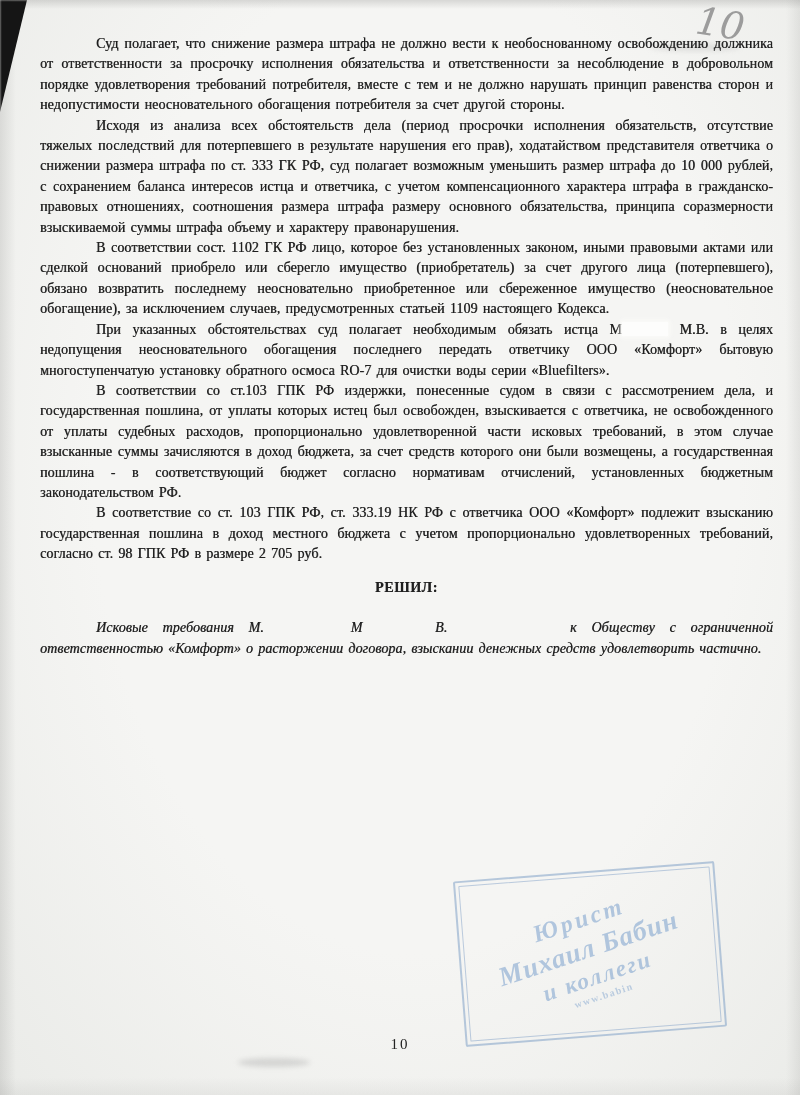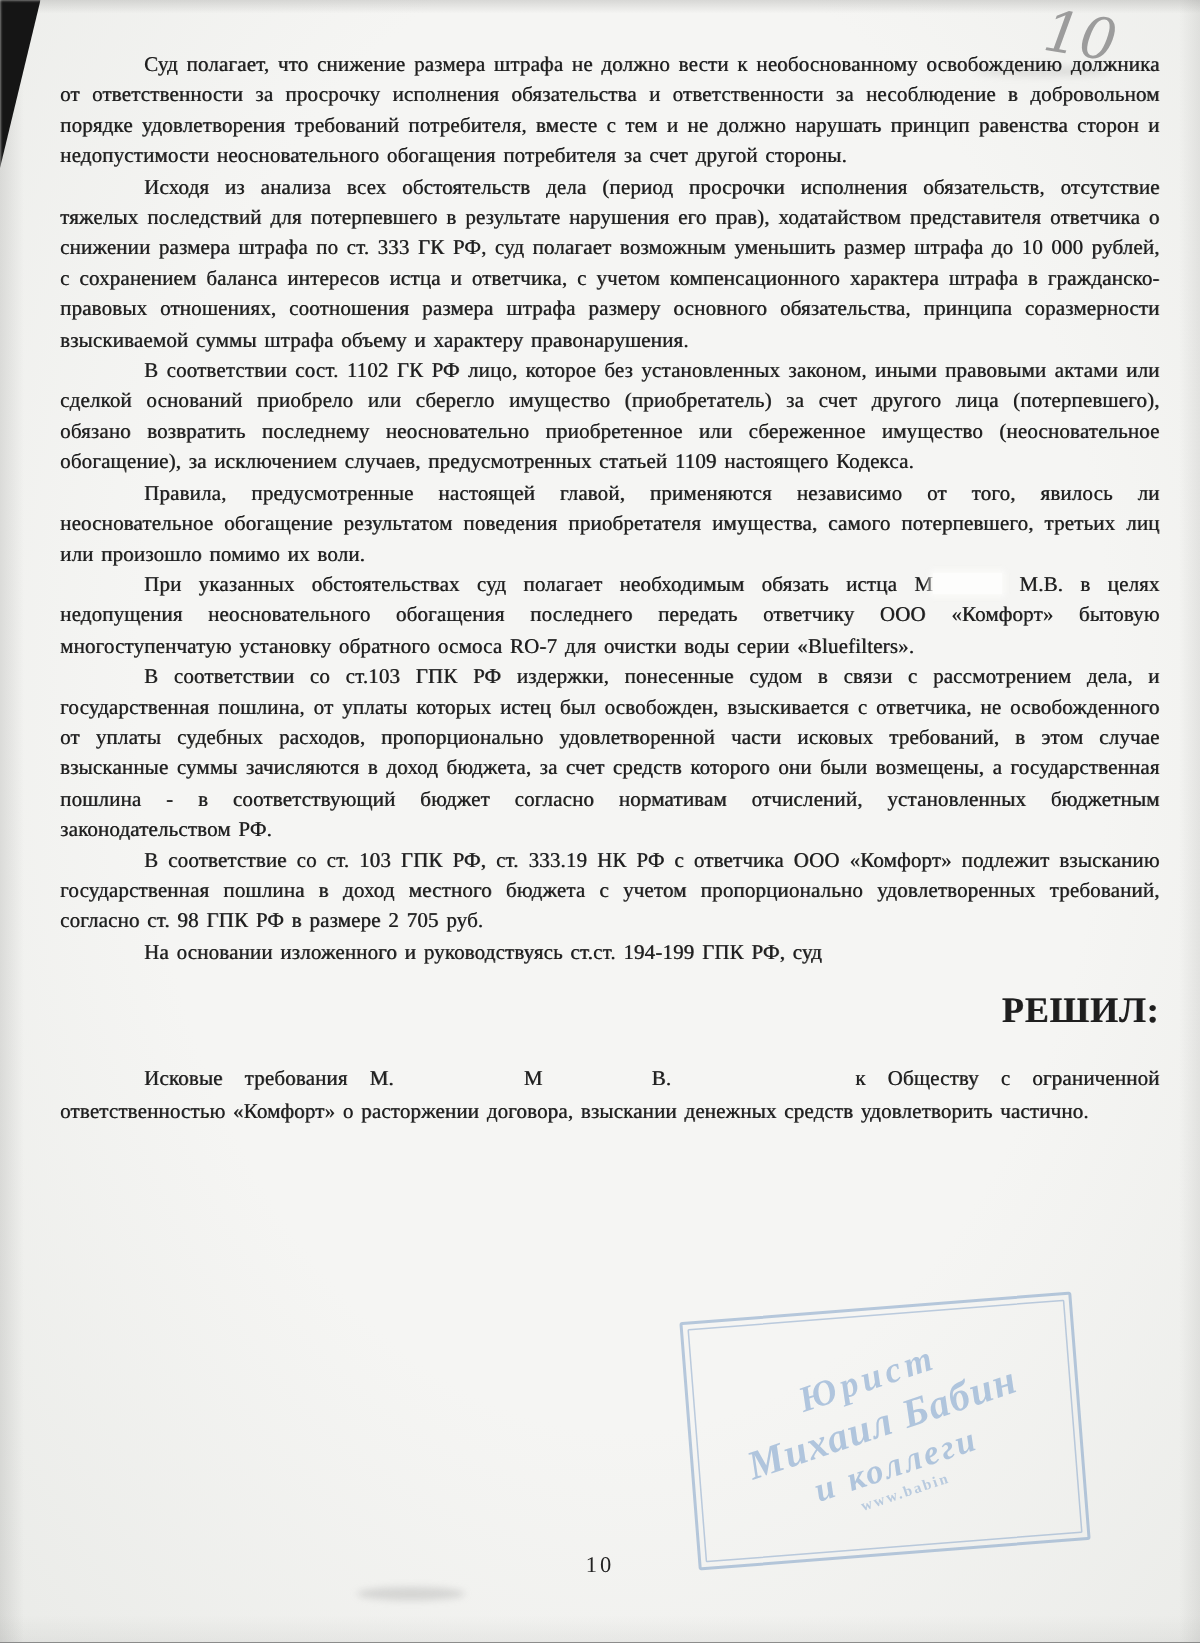"Правила, предусмотренные настоящей" p { html: <p>Правила, предусмотренные настоящей главой, применяются независимо от того, явилось ли неосновательное обогащение результатом поведения приобретателя имущества, самого потерпевшего, третьих лиц или произошло помимо их воли.</p> -> none }
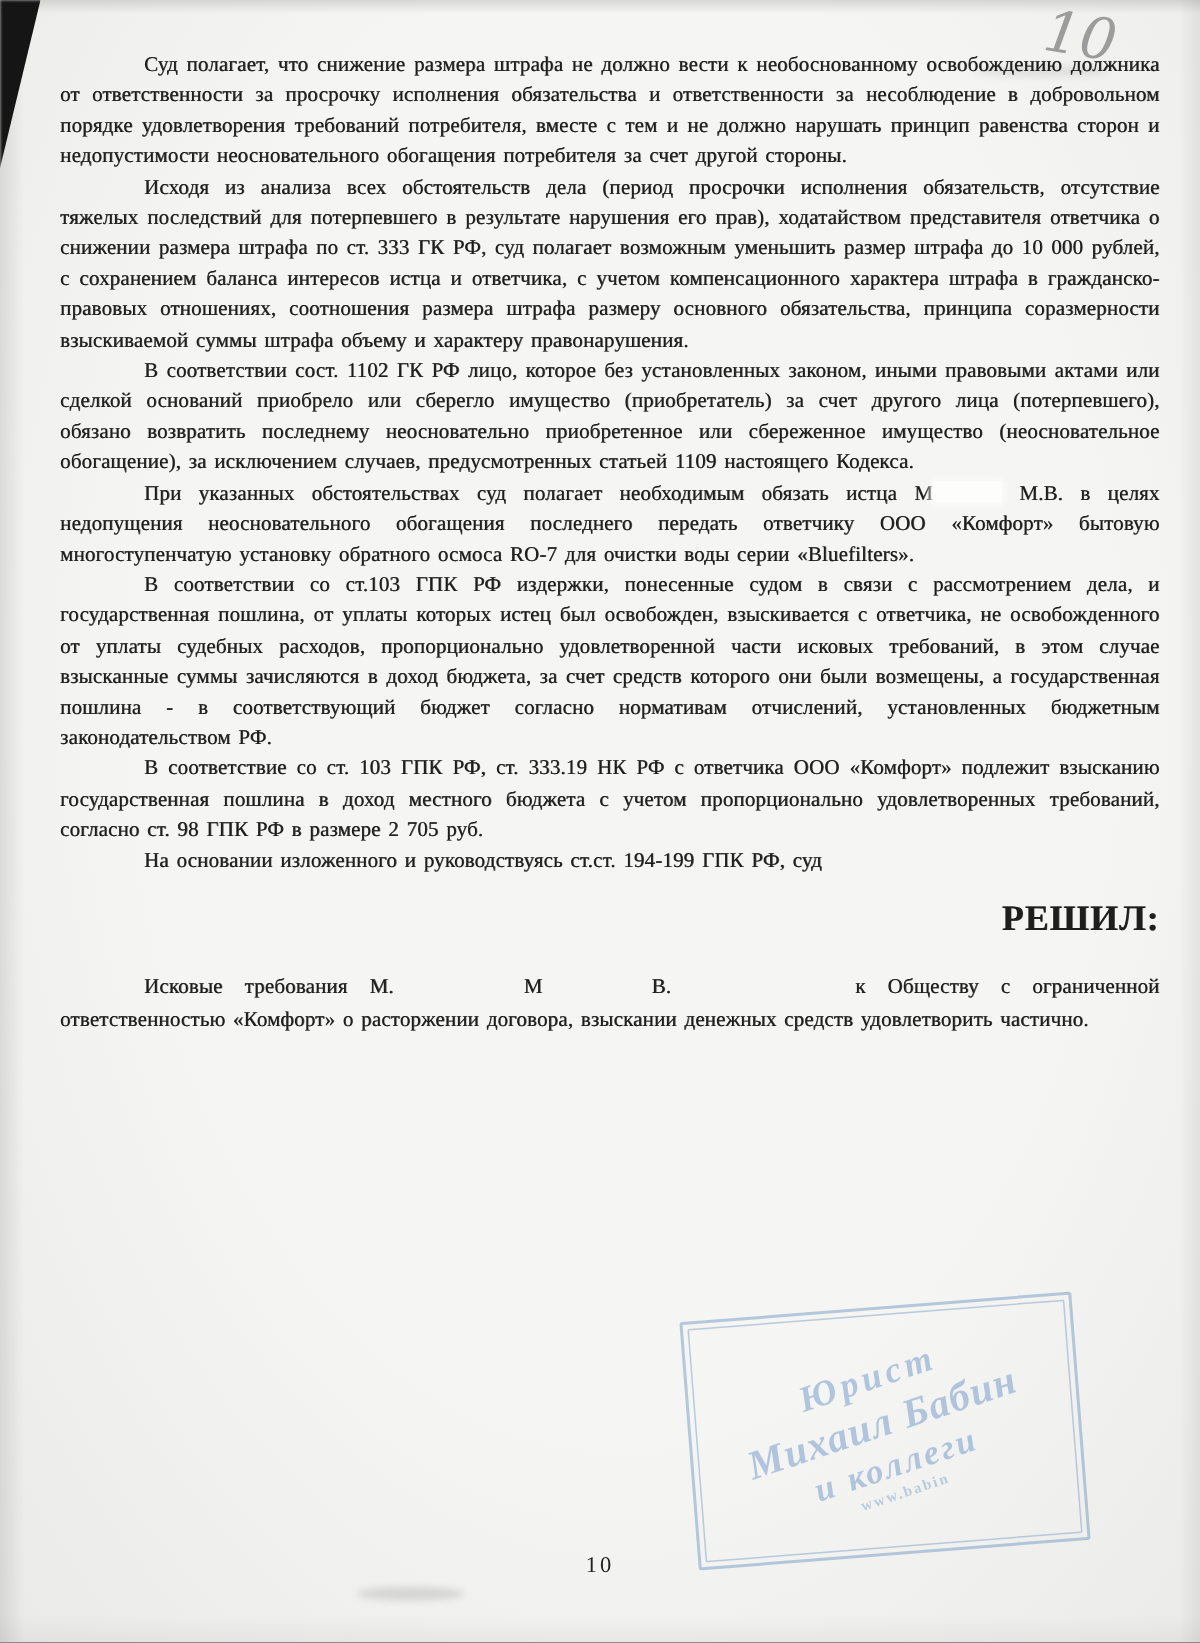"На основании изложенного и" p { html: <p>На основании изложенного и руководствуясь ст.ст. 194-199 ГПК РФ, суд</p> -> none }
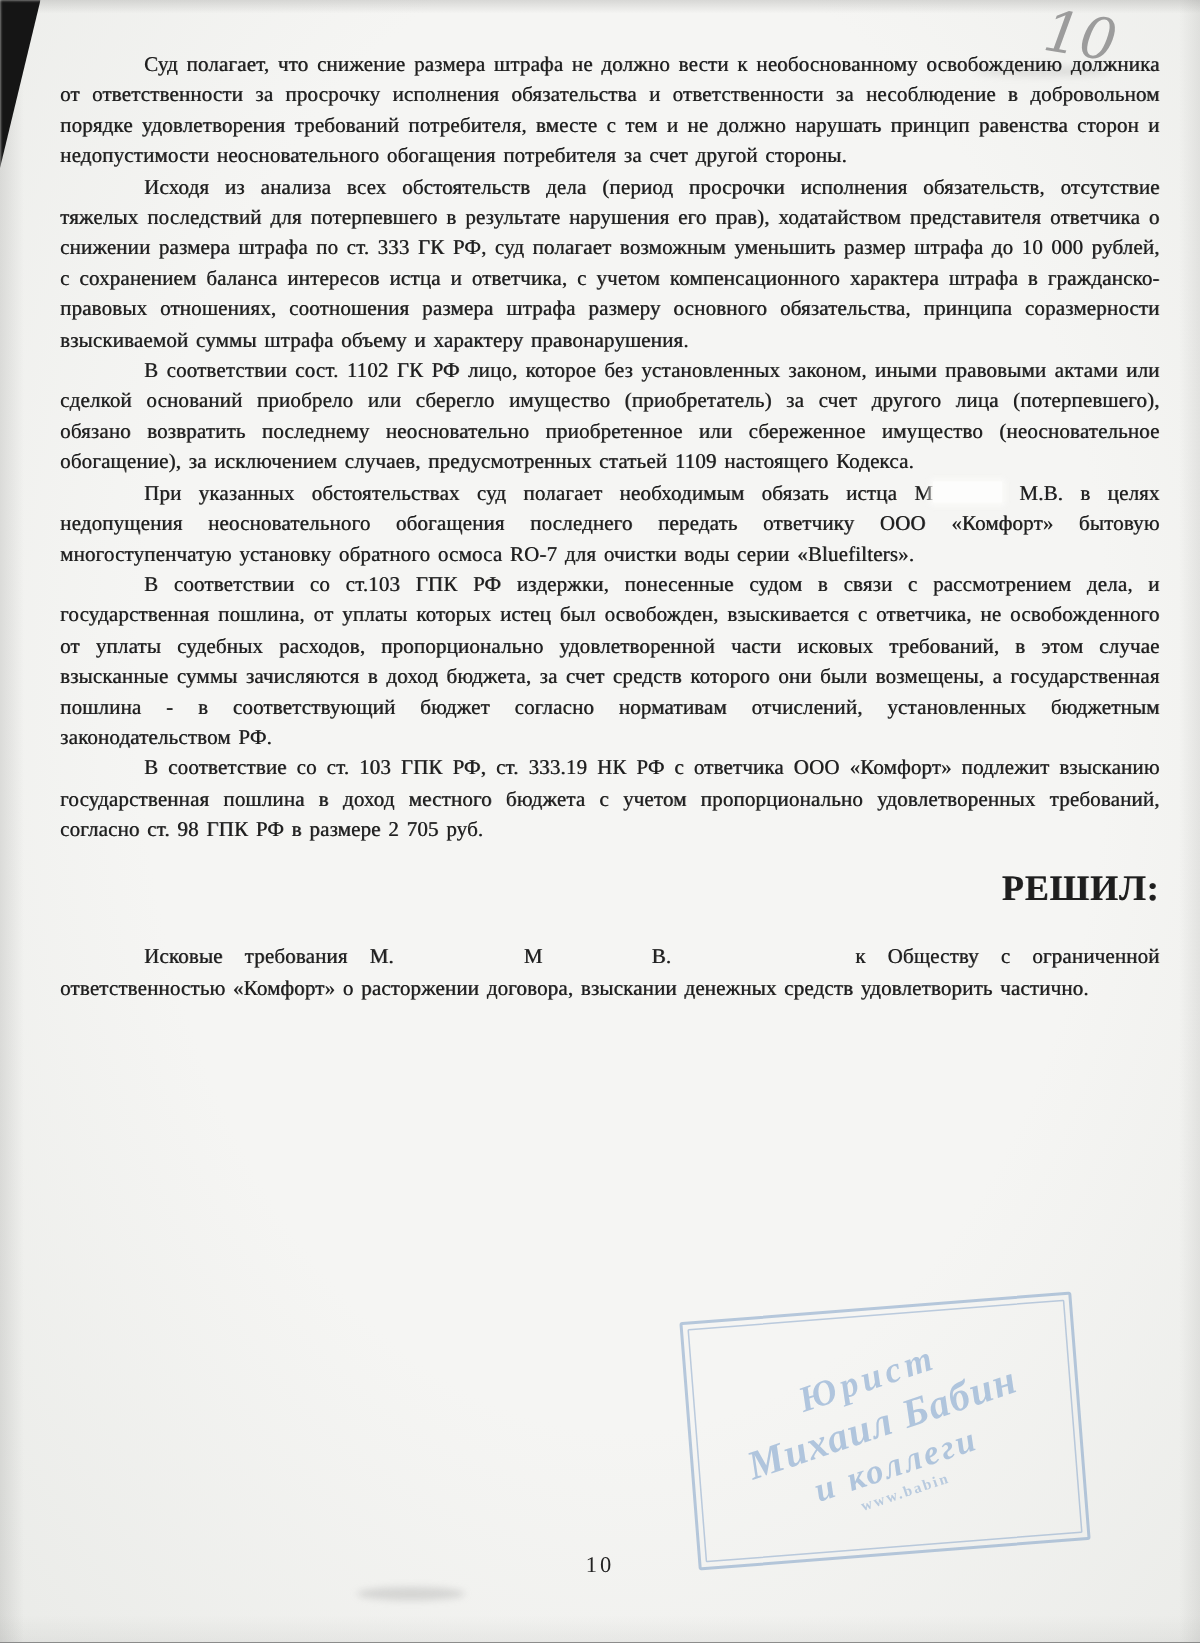"РЕШИЛ:" .resolution-heading { font-size: 24px -> 14px; text-align: right -> center }
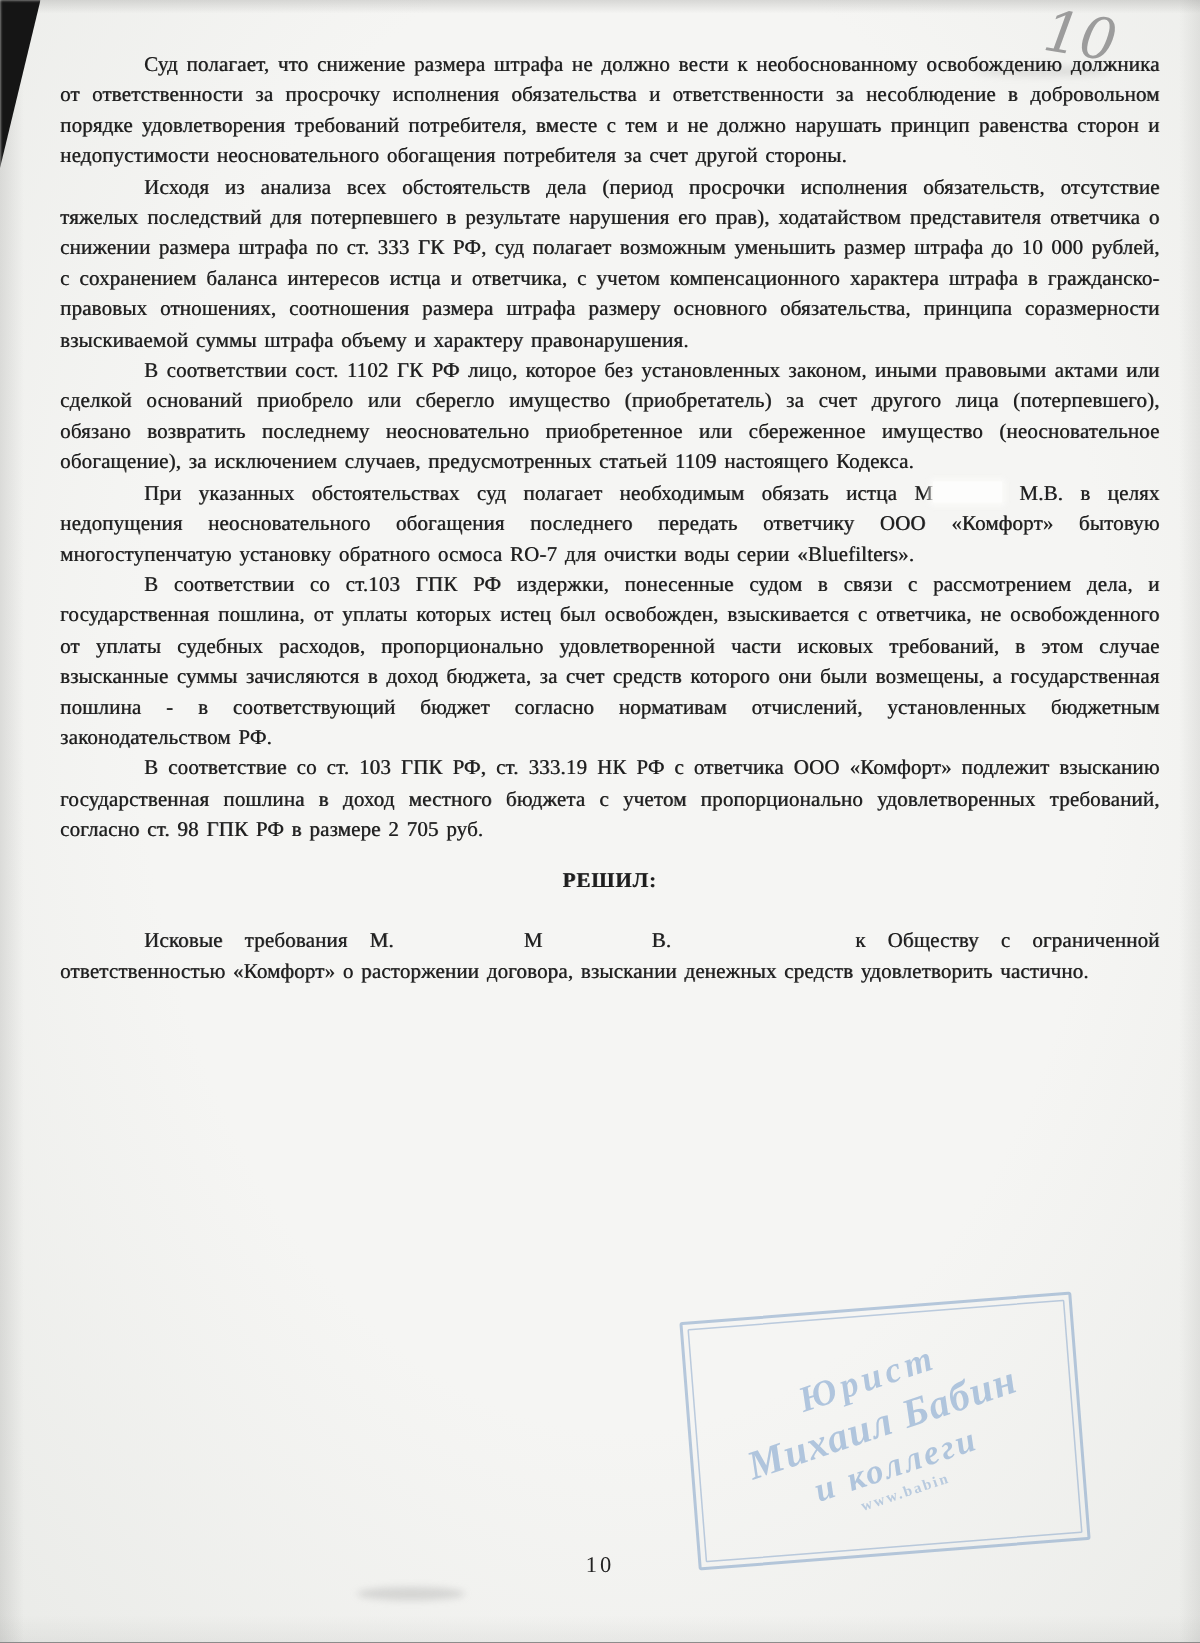"Исковые требования М. М В." .resolution-block p { font-style: none -> italic }
